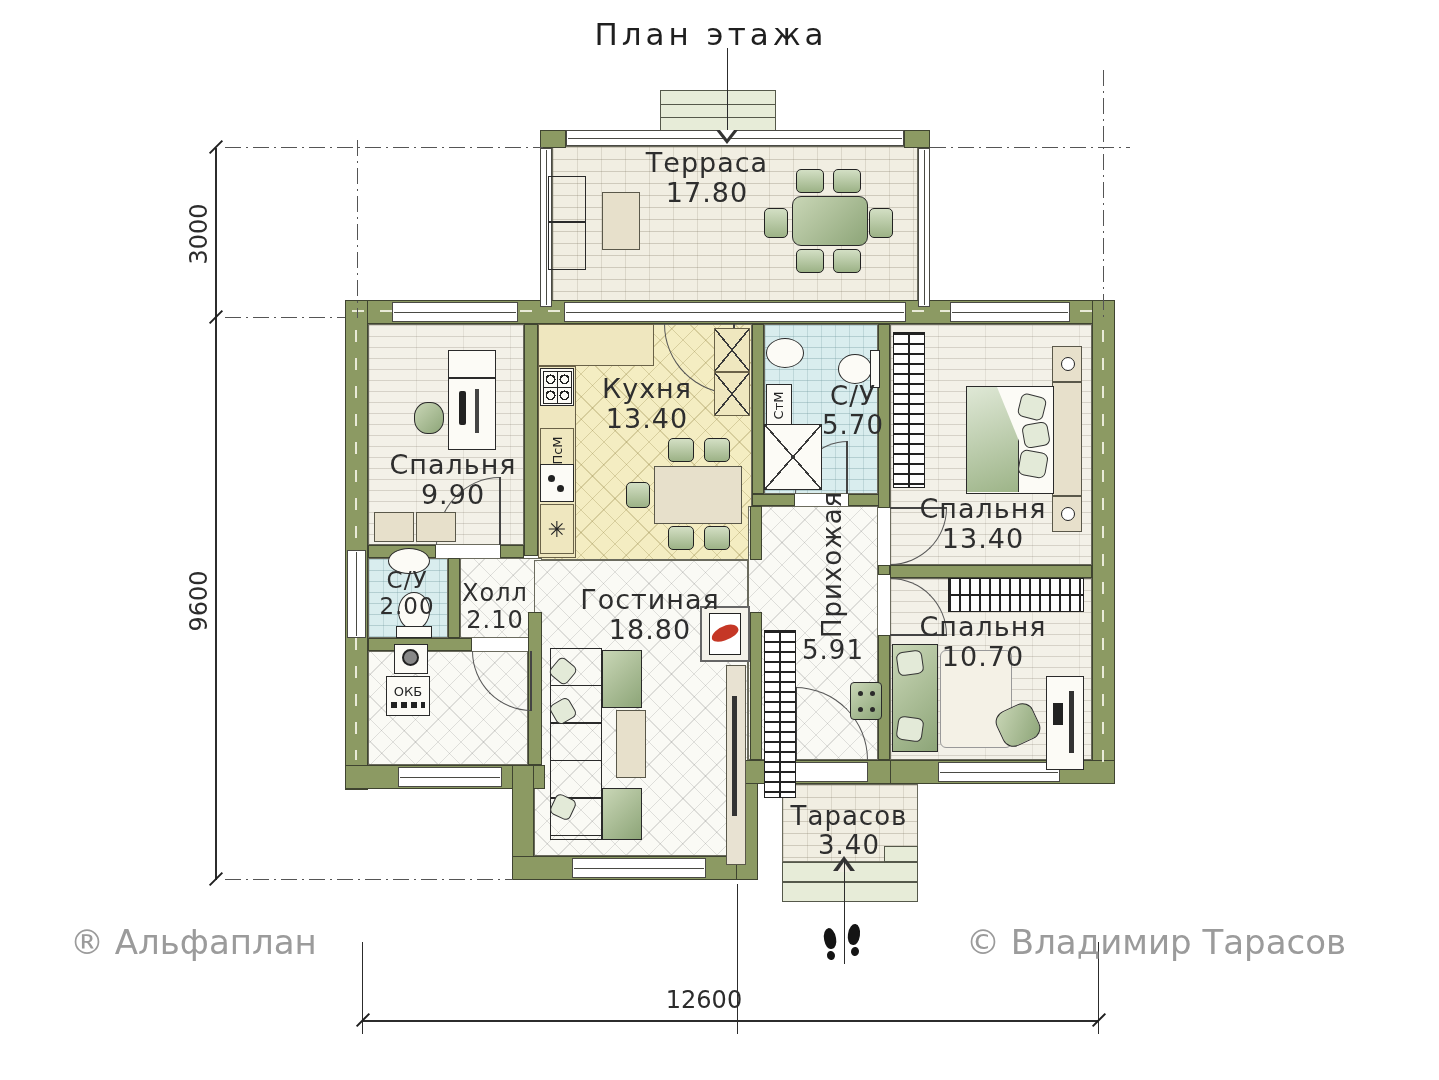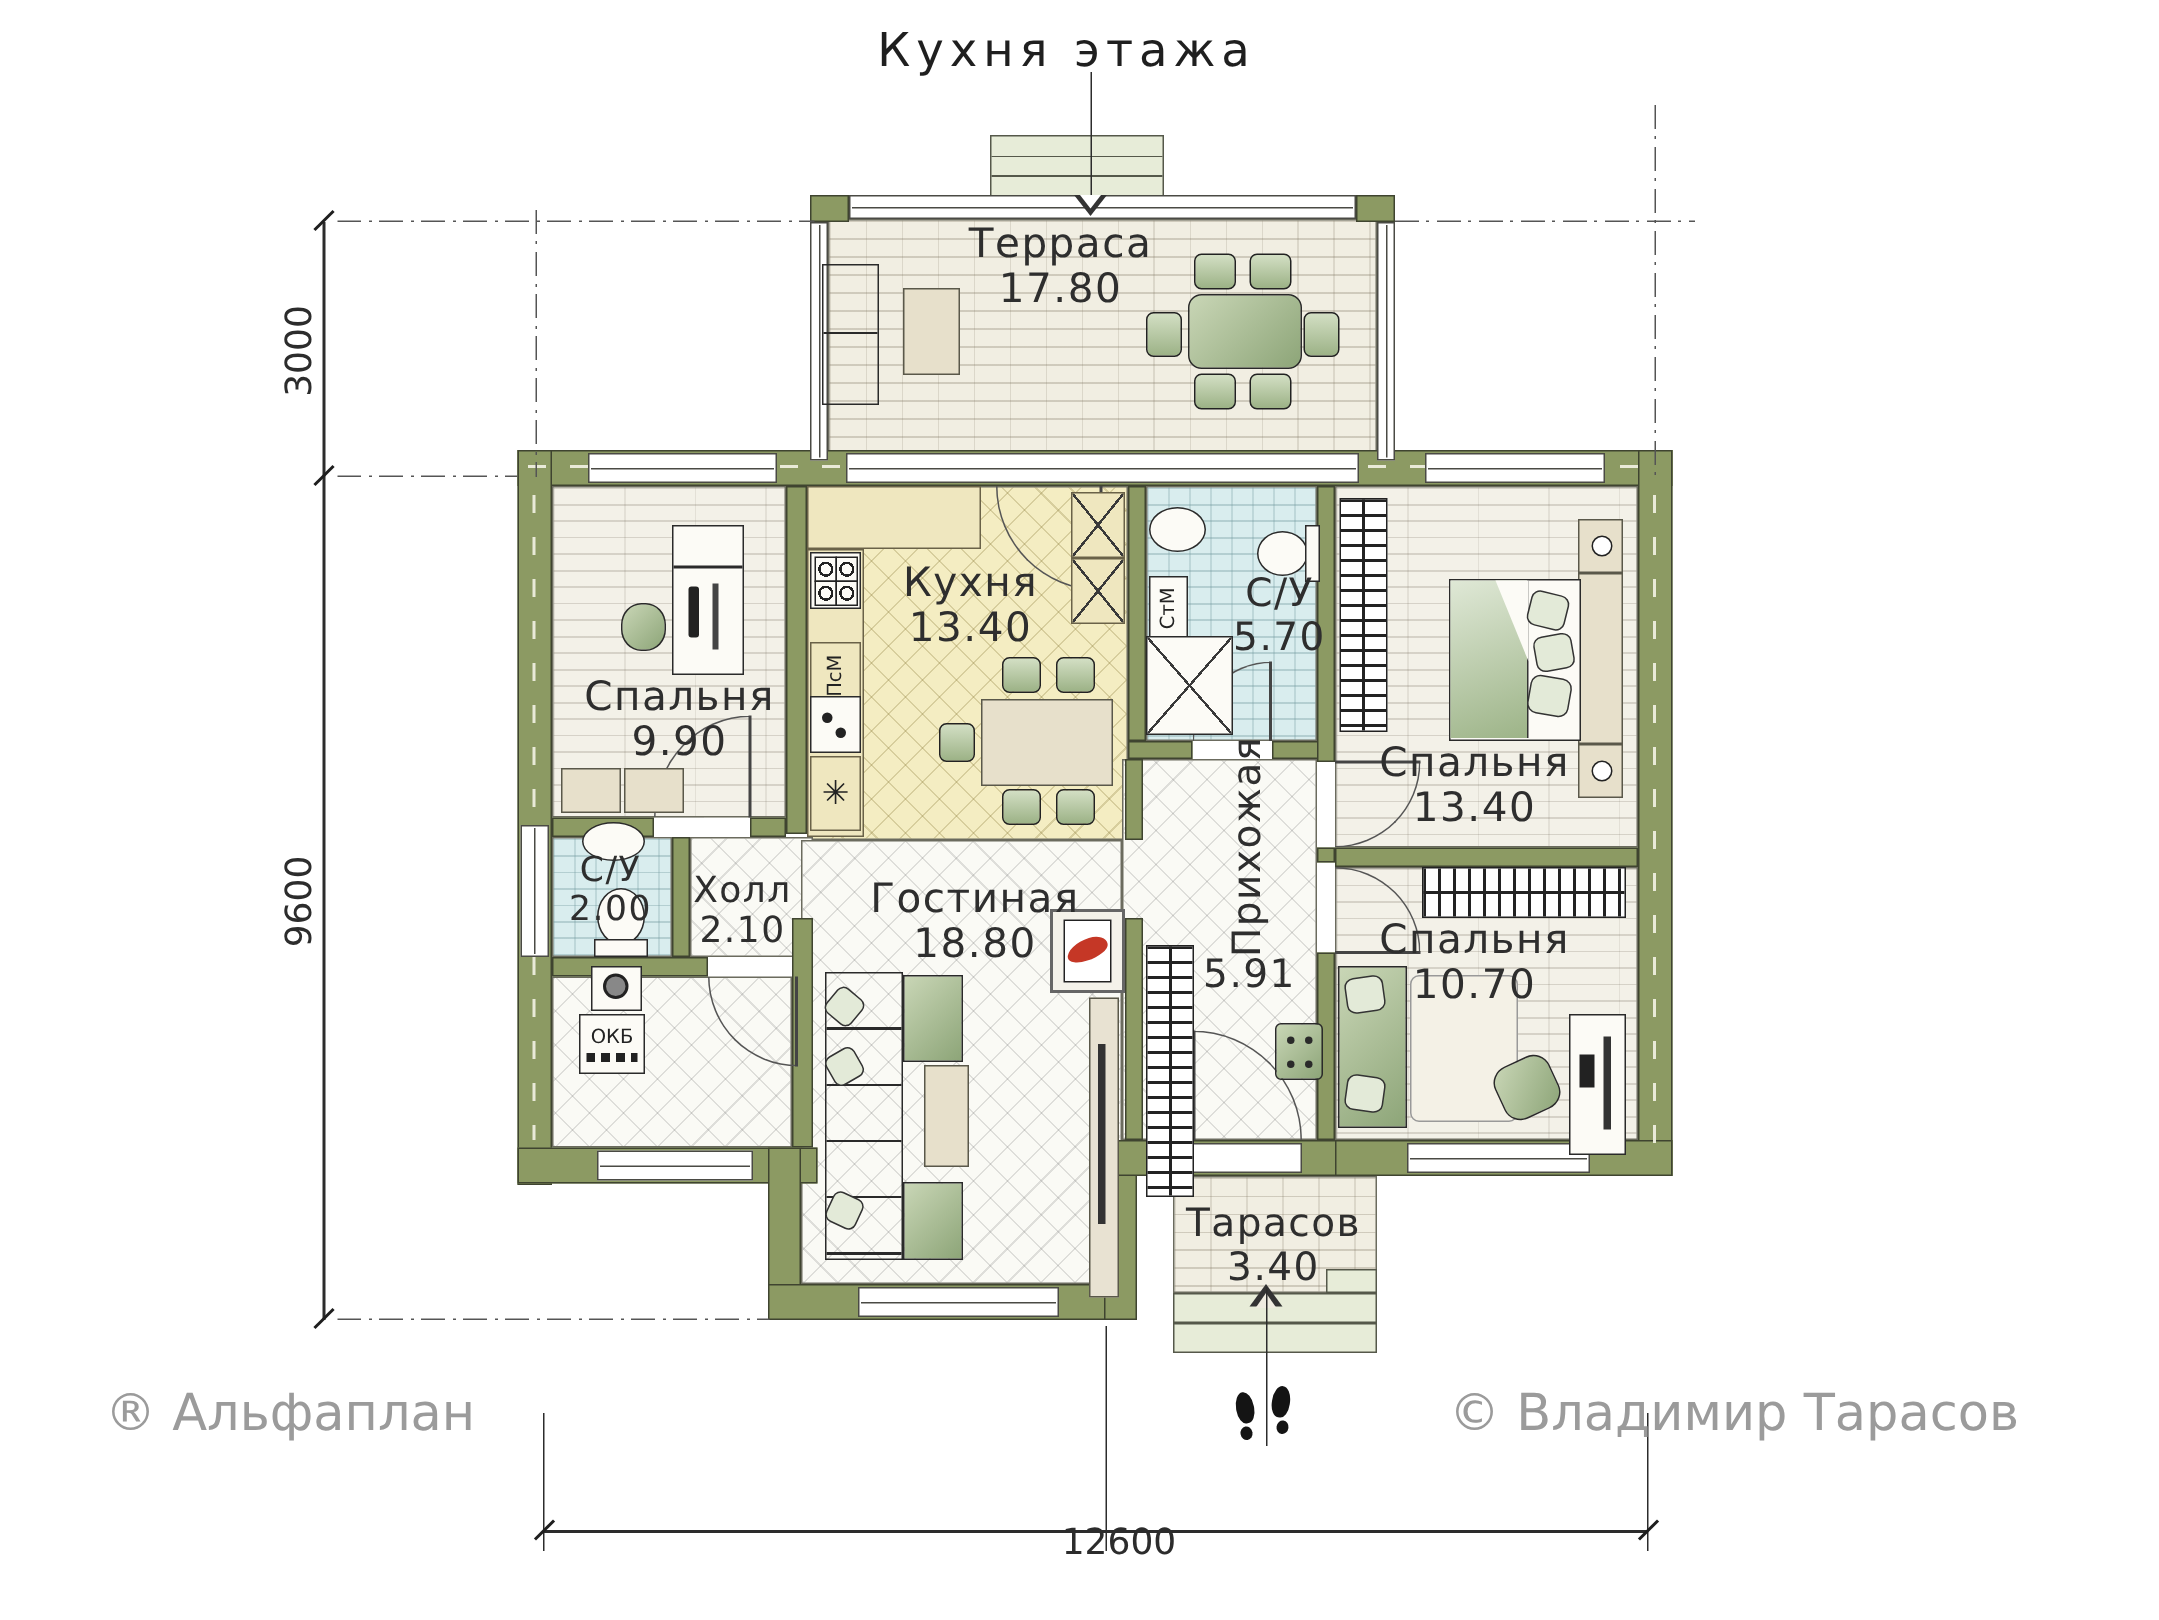"Кухня этажа" div.abs { text: Кухня -> План }
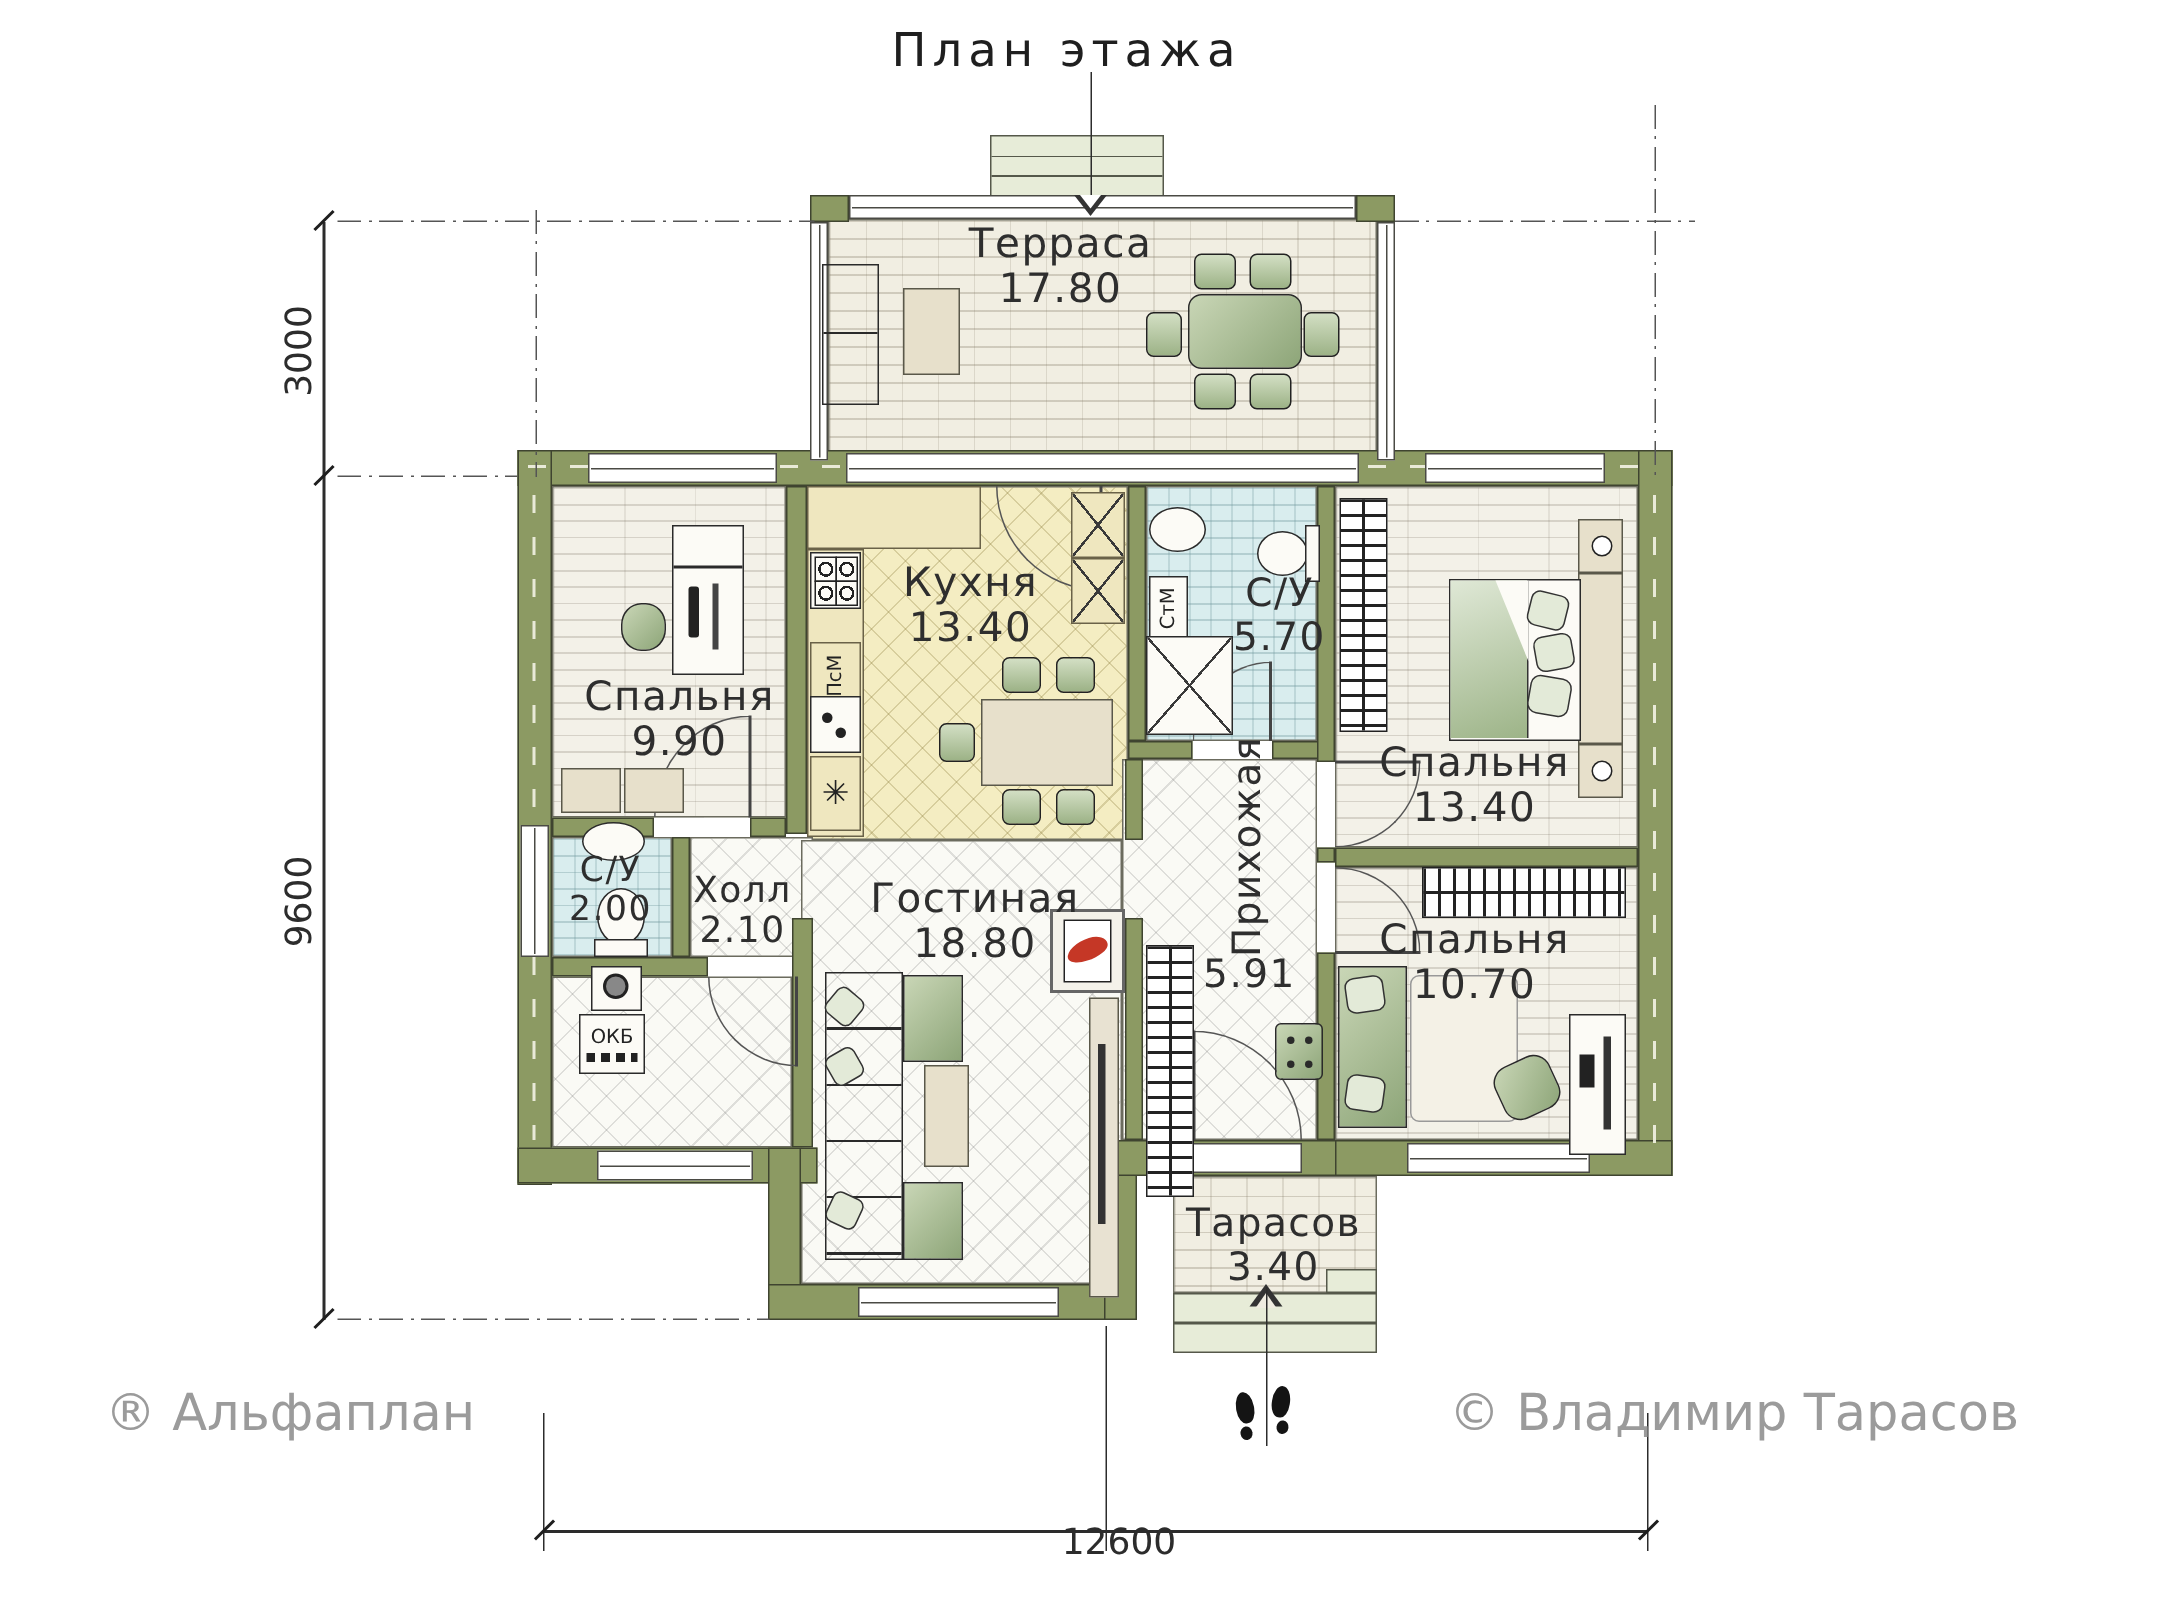"12600" div.abs { left: 676px -> 634px; margin-top: 28px -> none }
